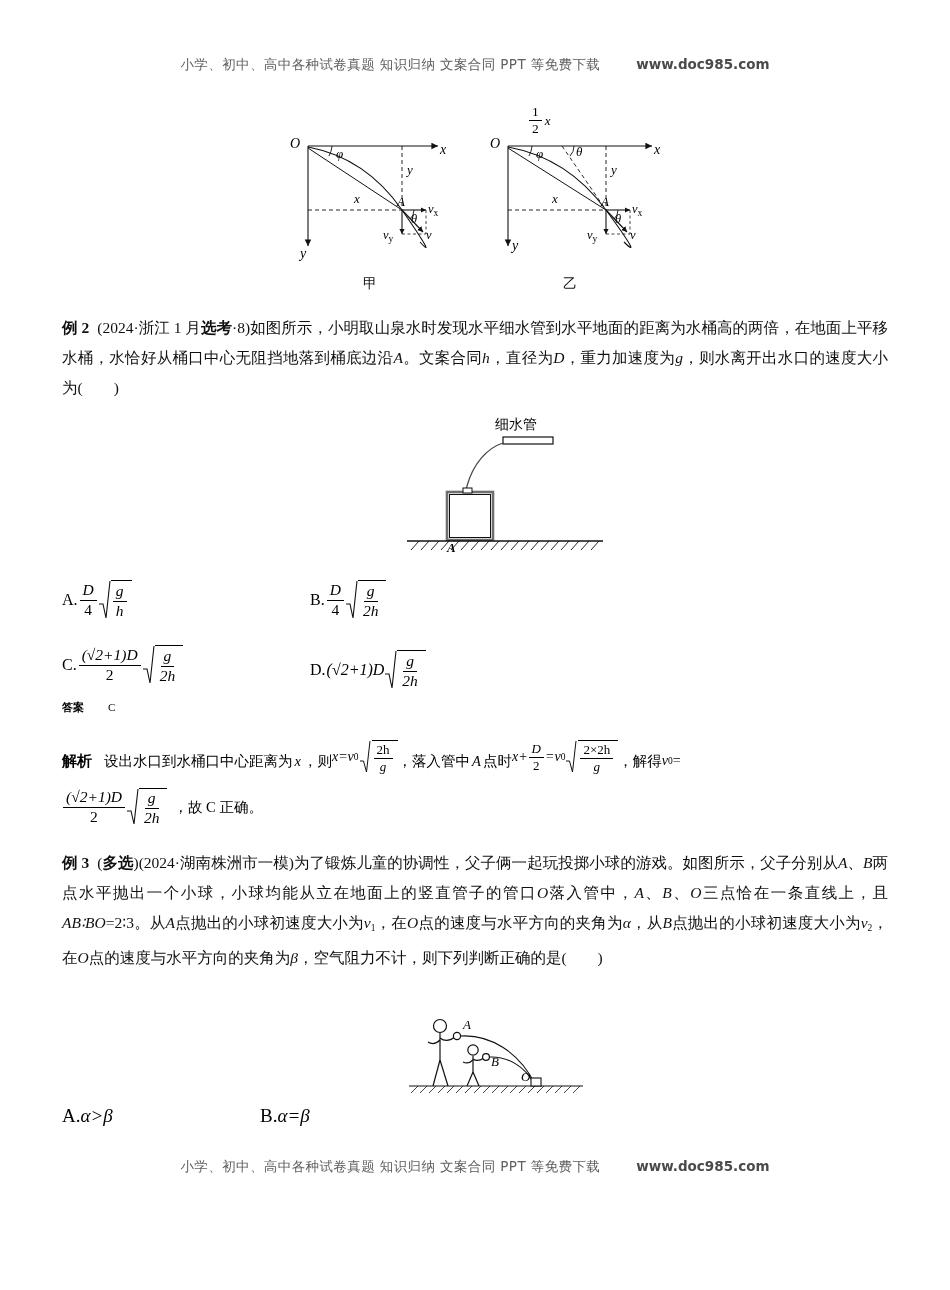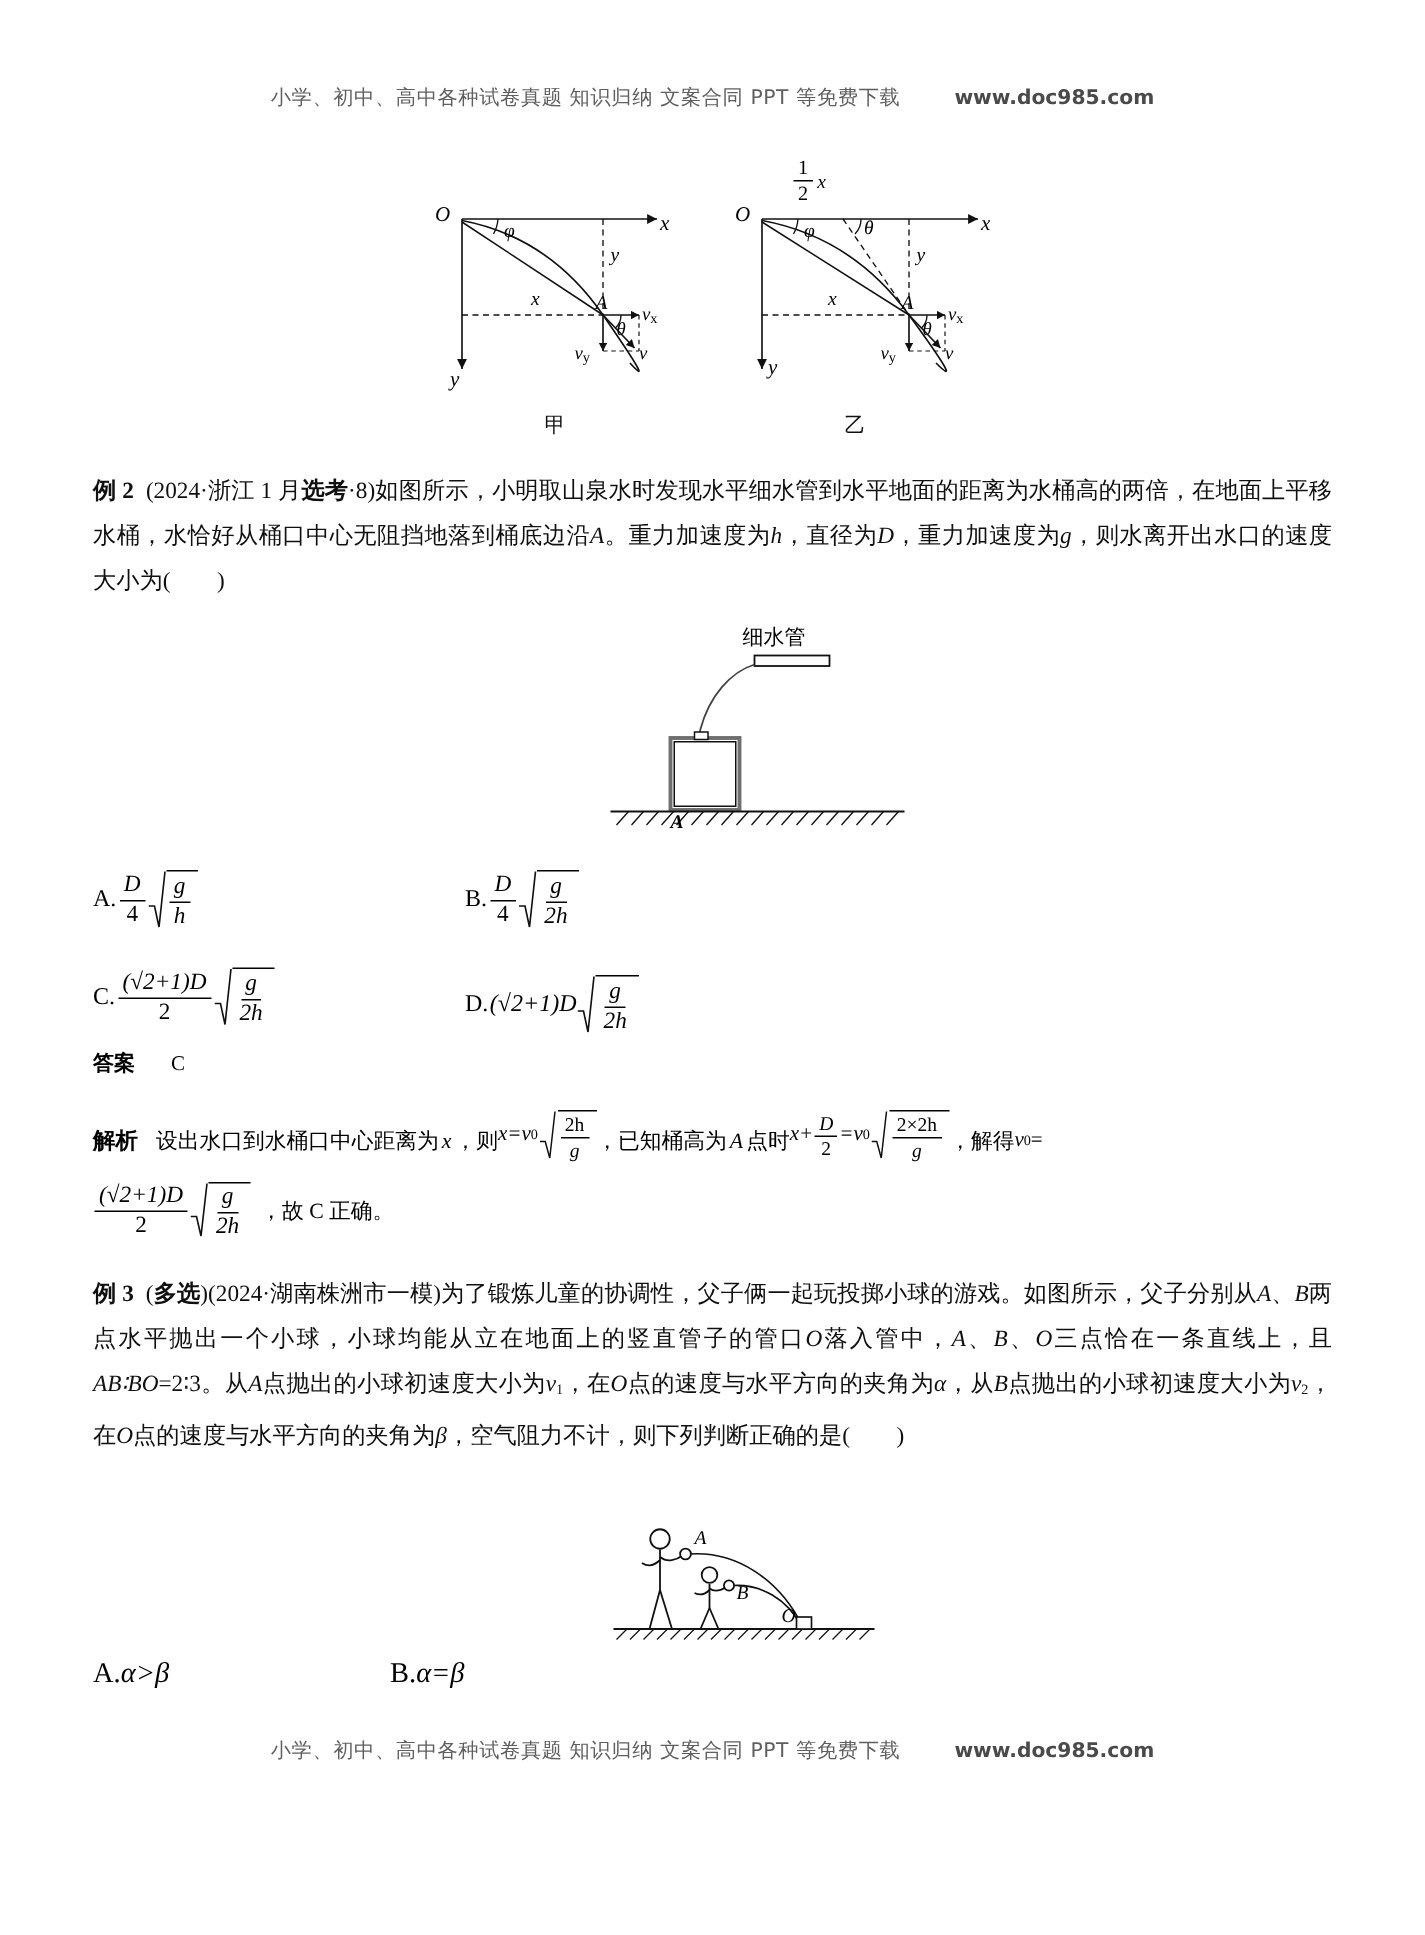"。重力加速度为" span { text: 重力加速度为 -> 文案合同 }
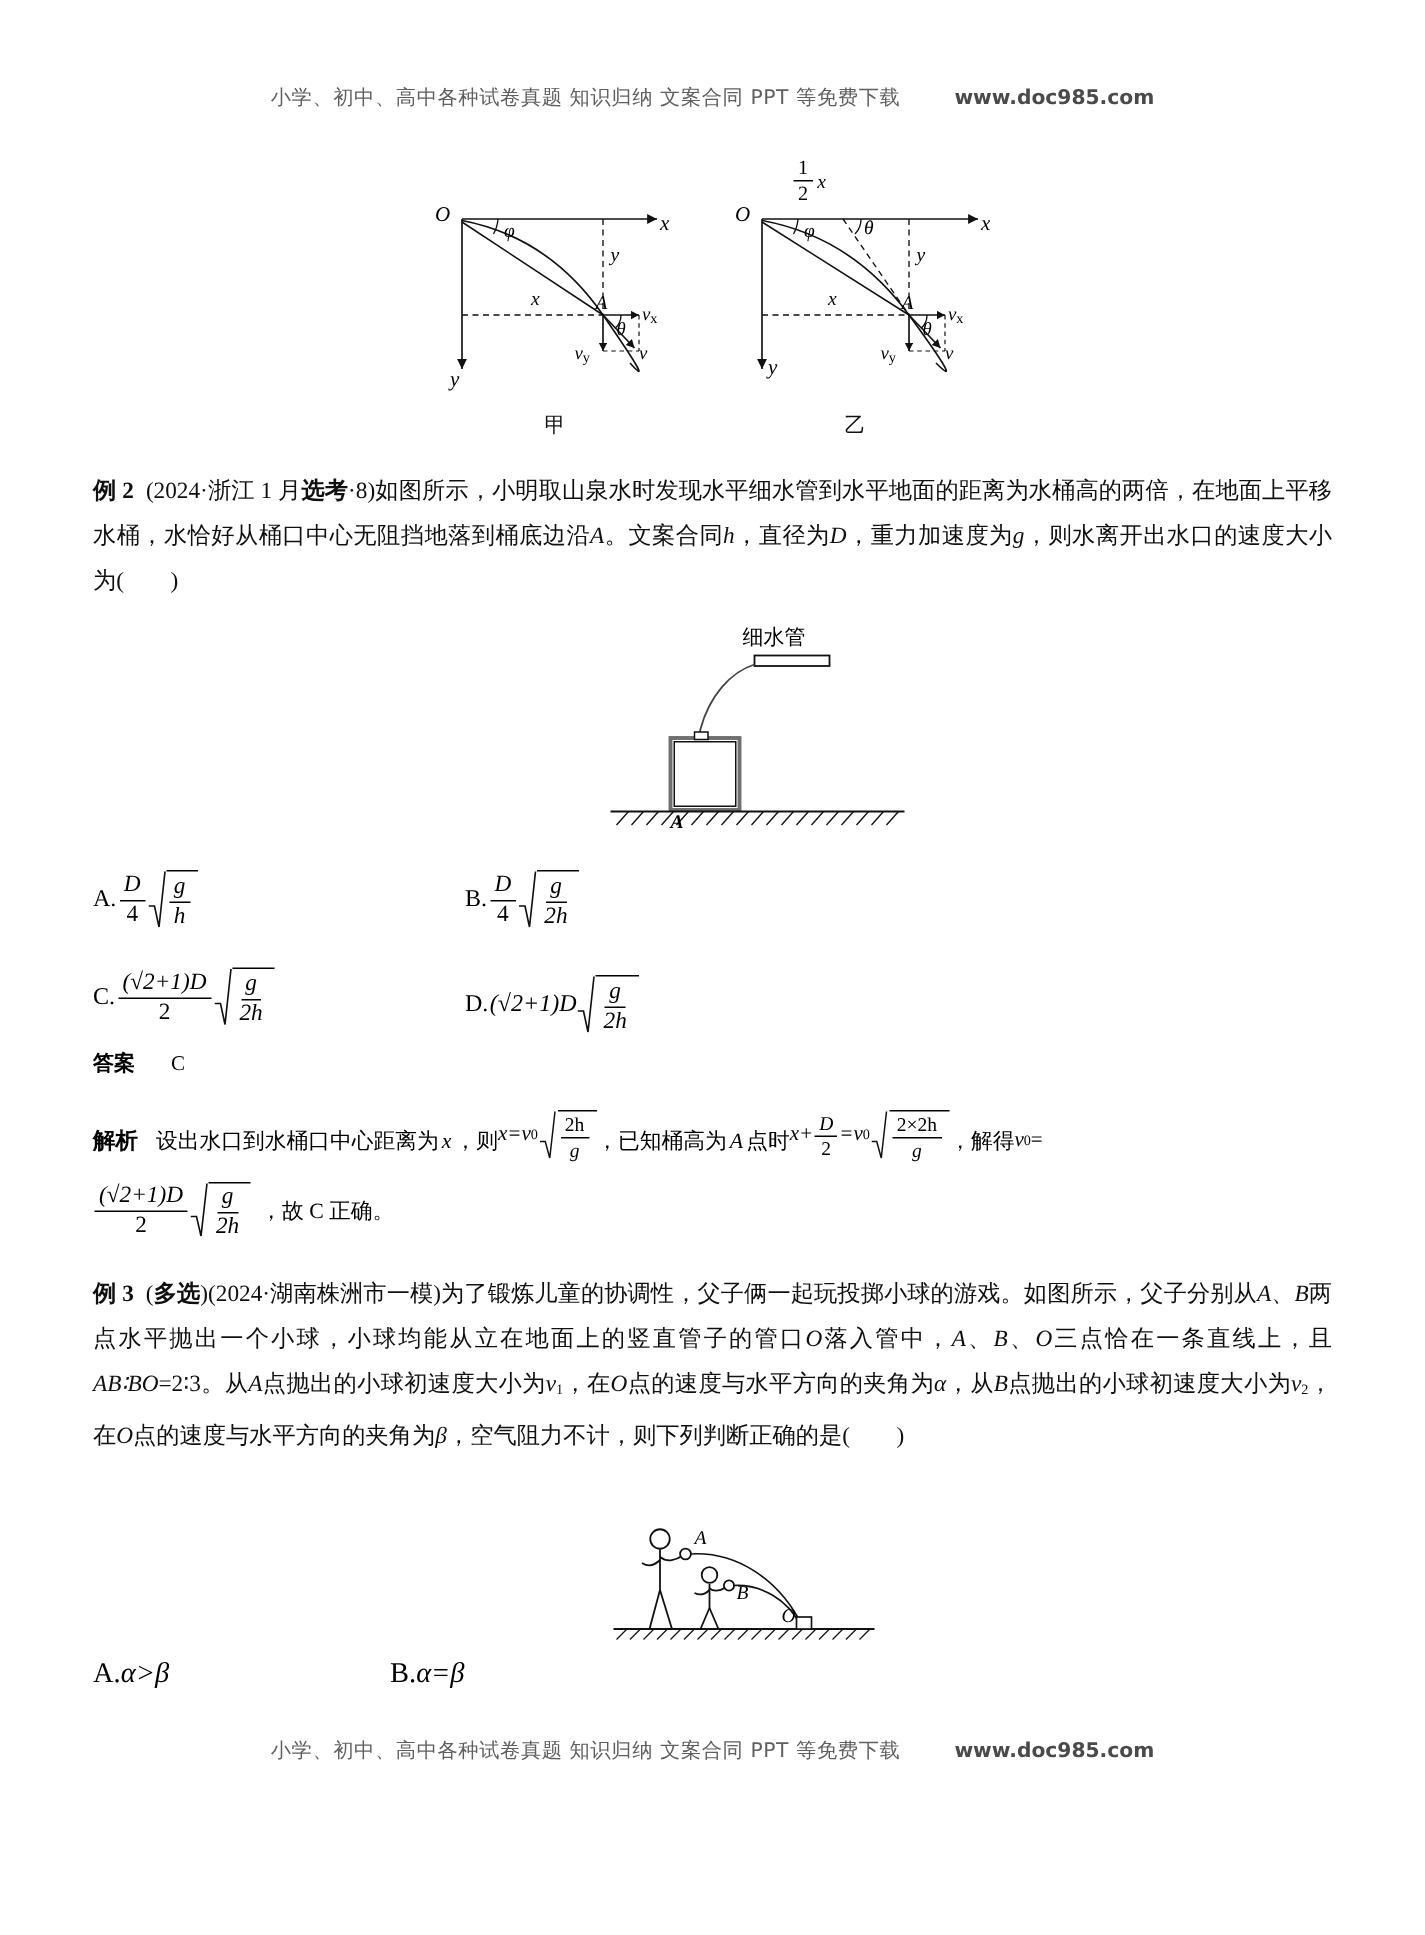"答案 C" .answer-row { font-size: 14px -> 11px }
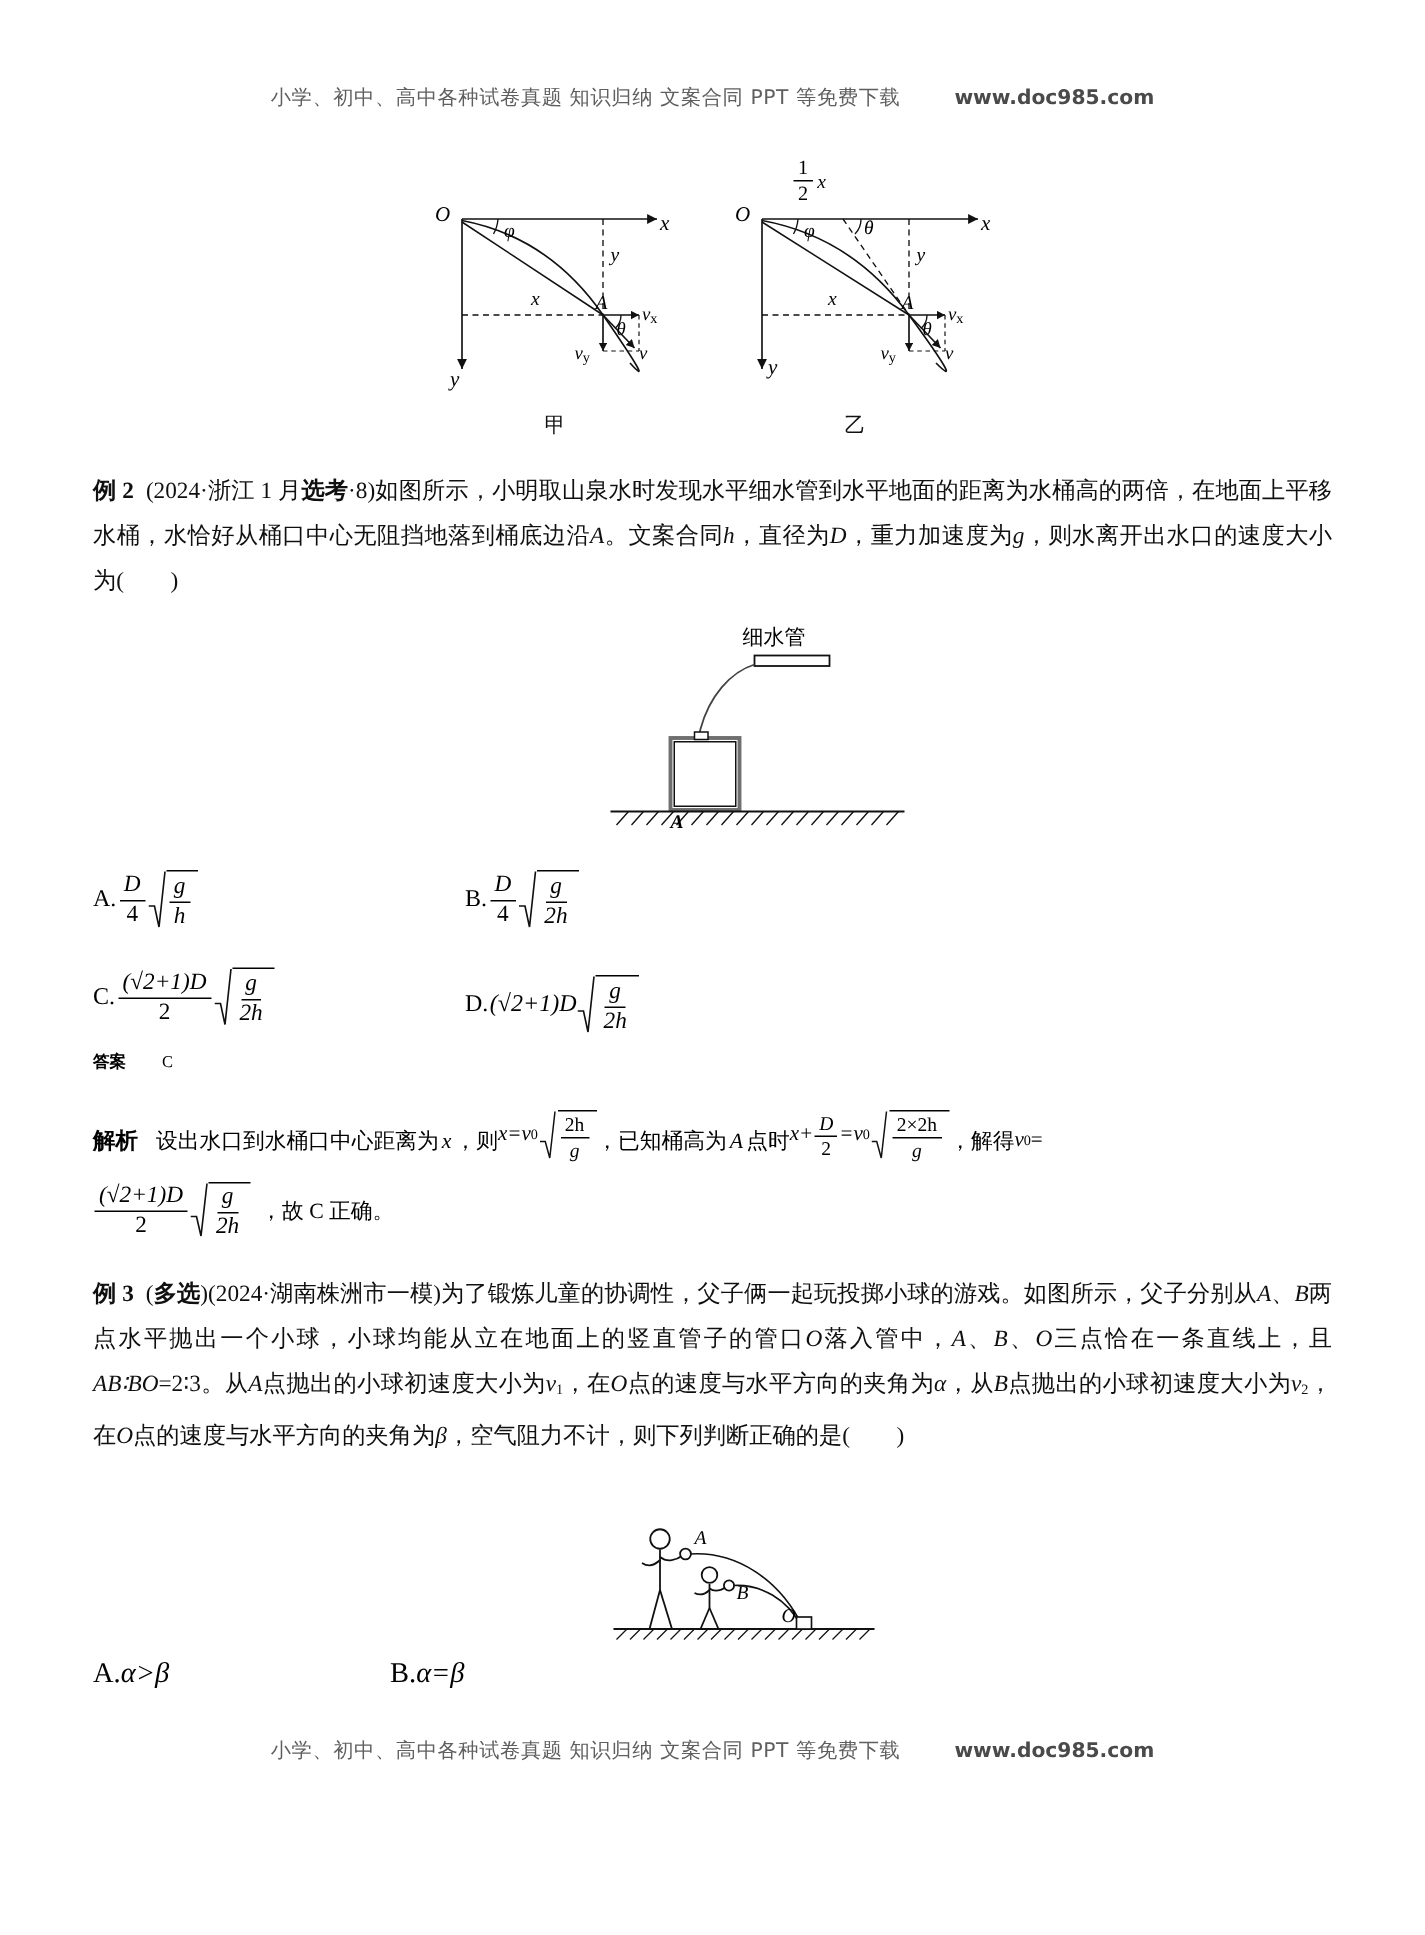"，已知桶高为" span { text: 已知桶高为 -> 落入管中 }
